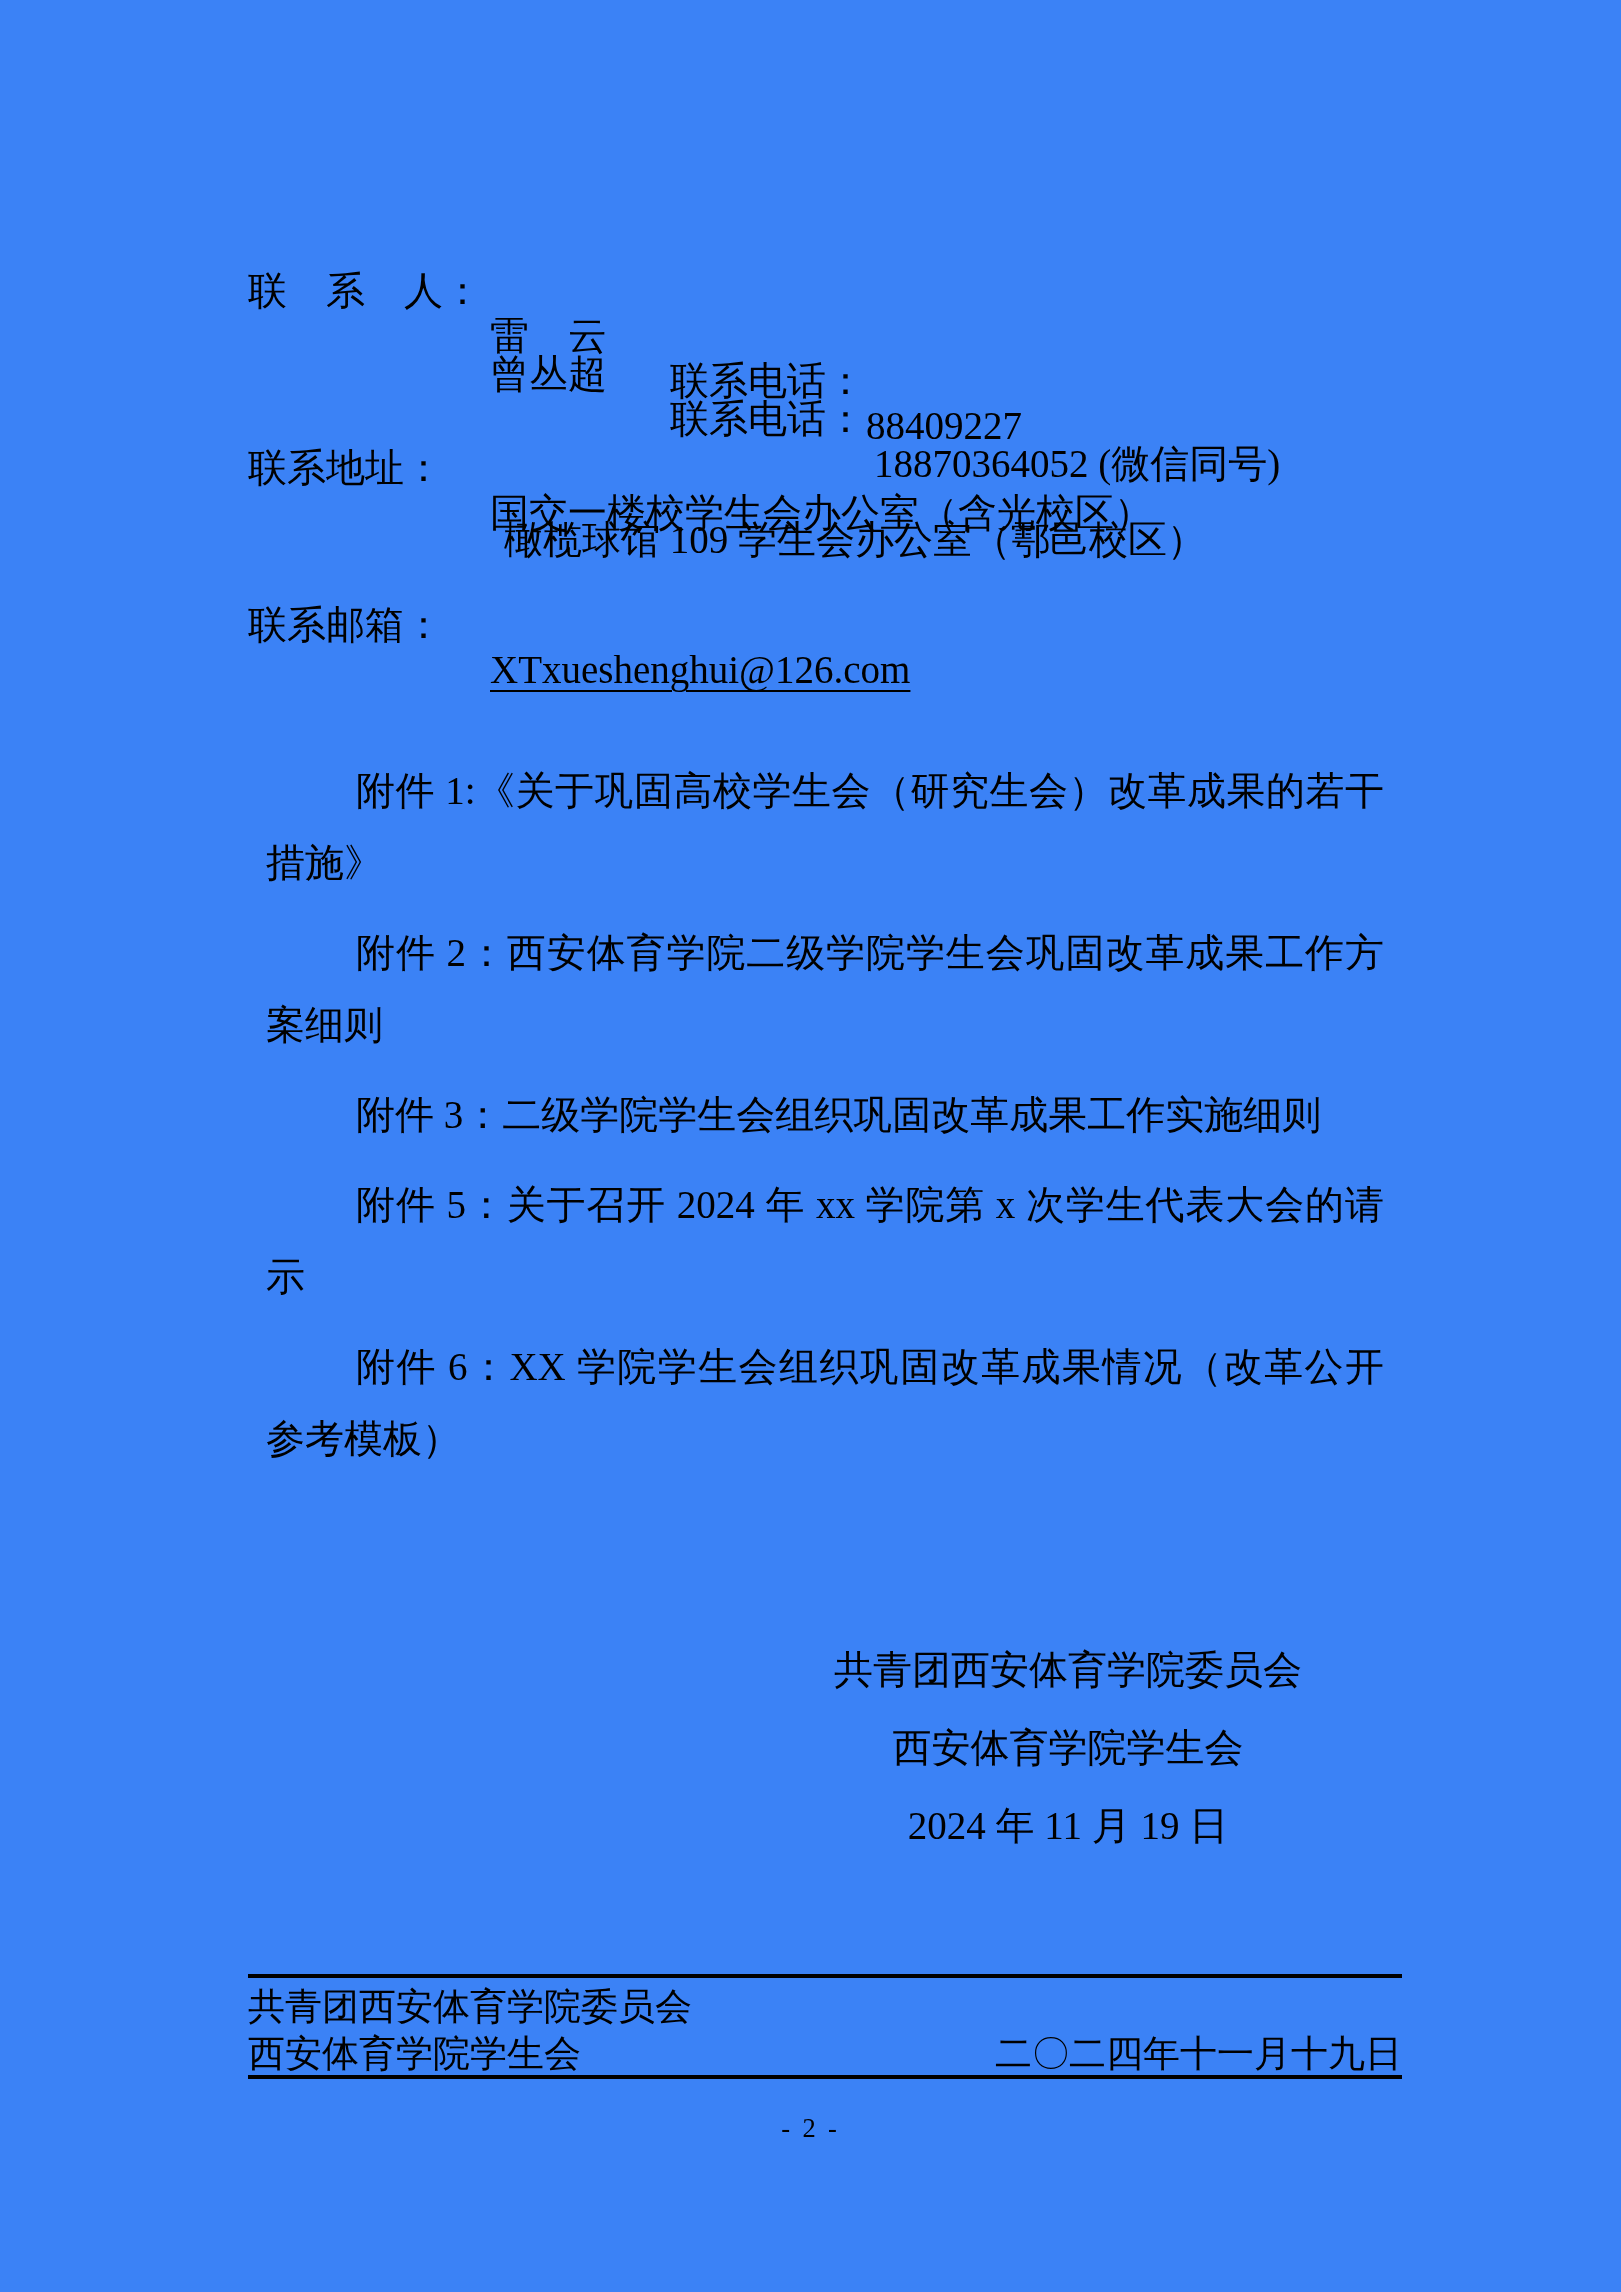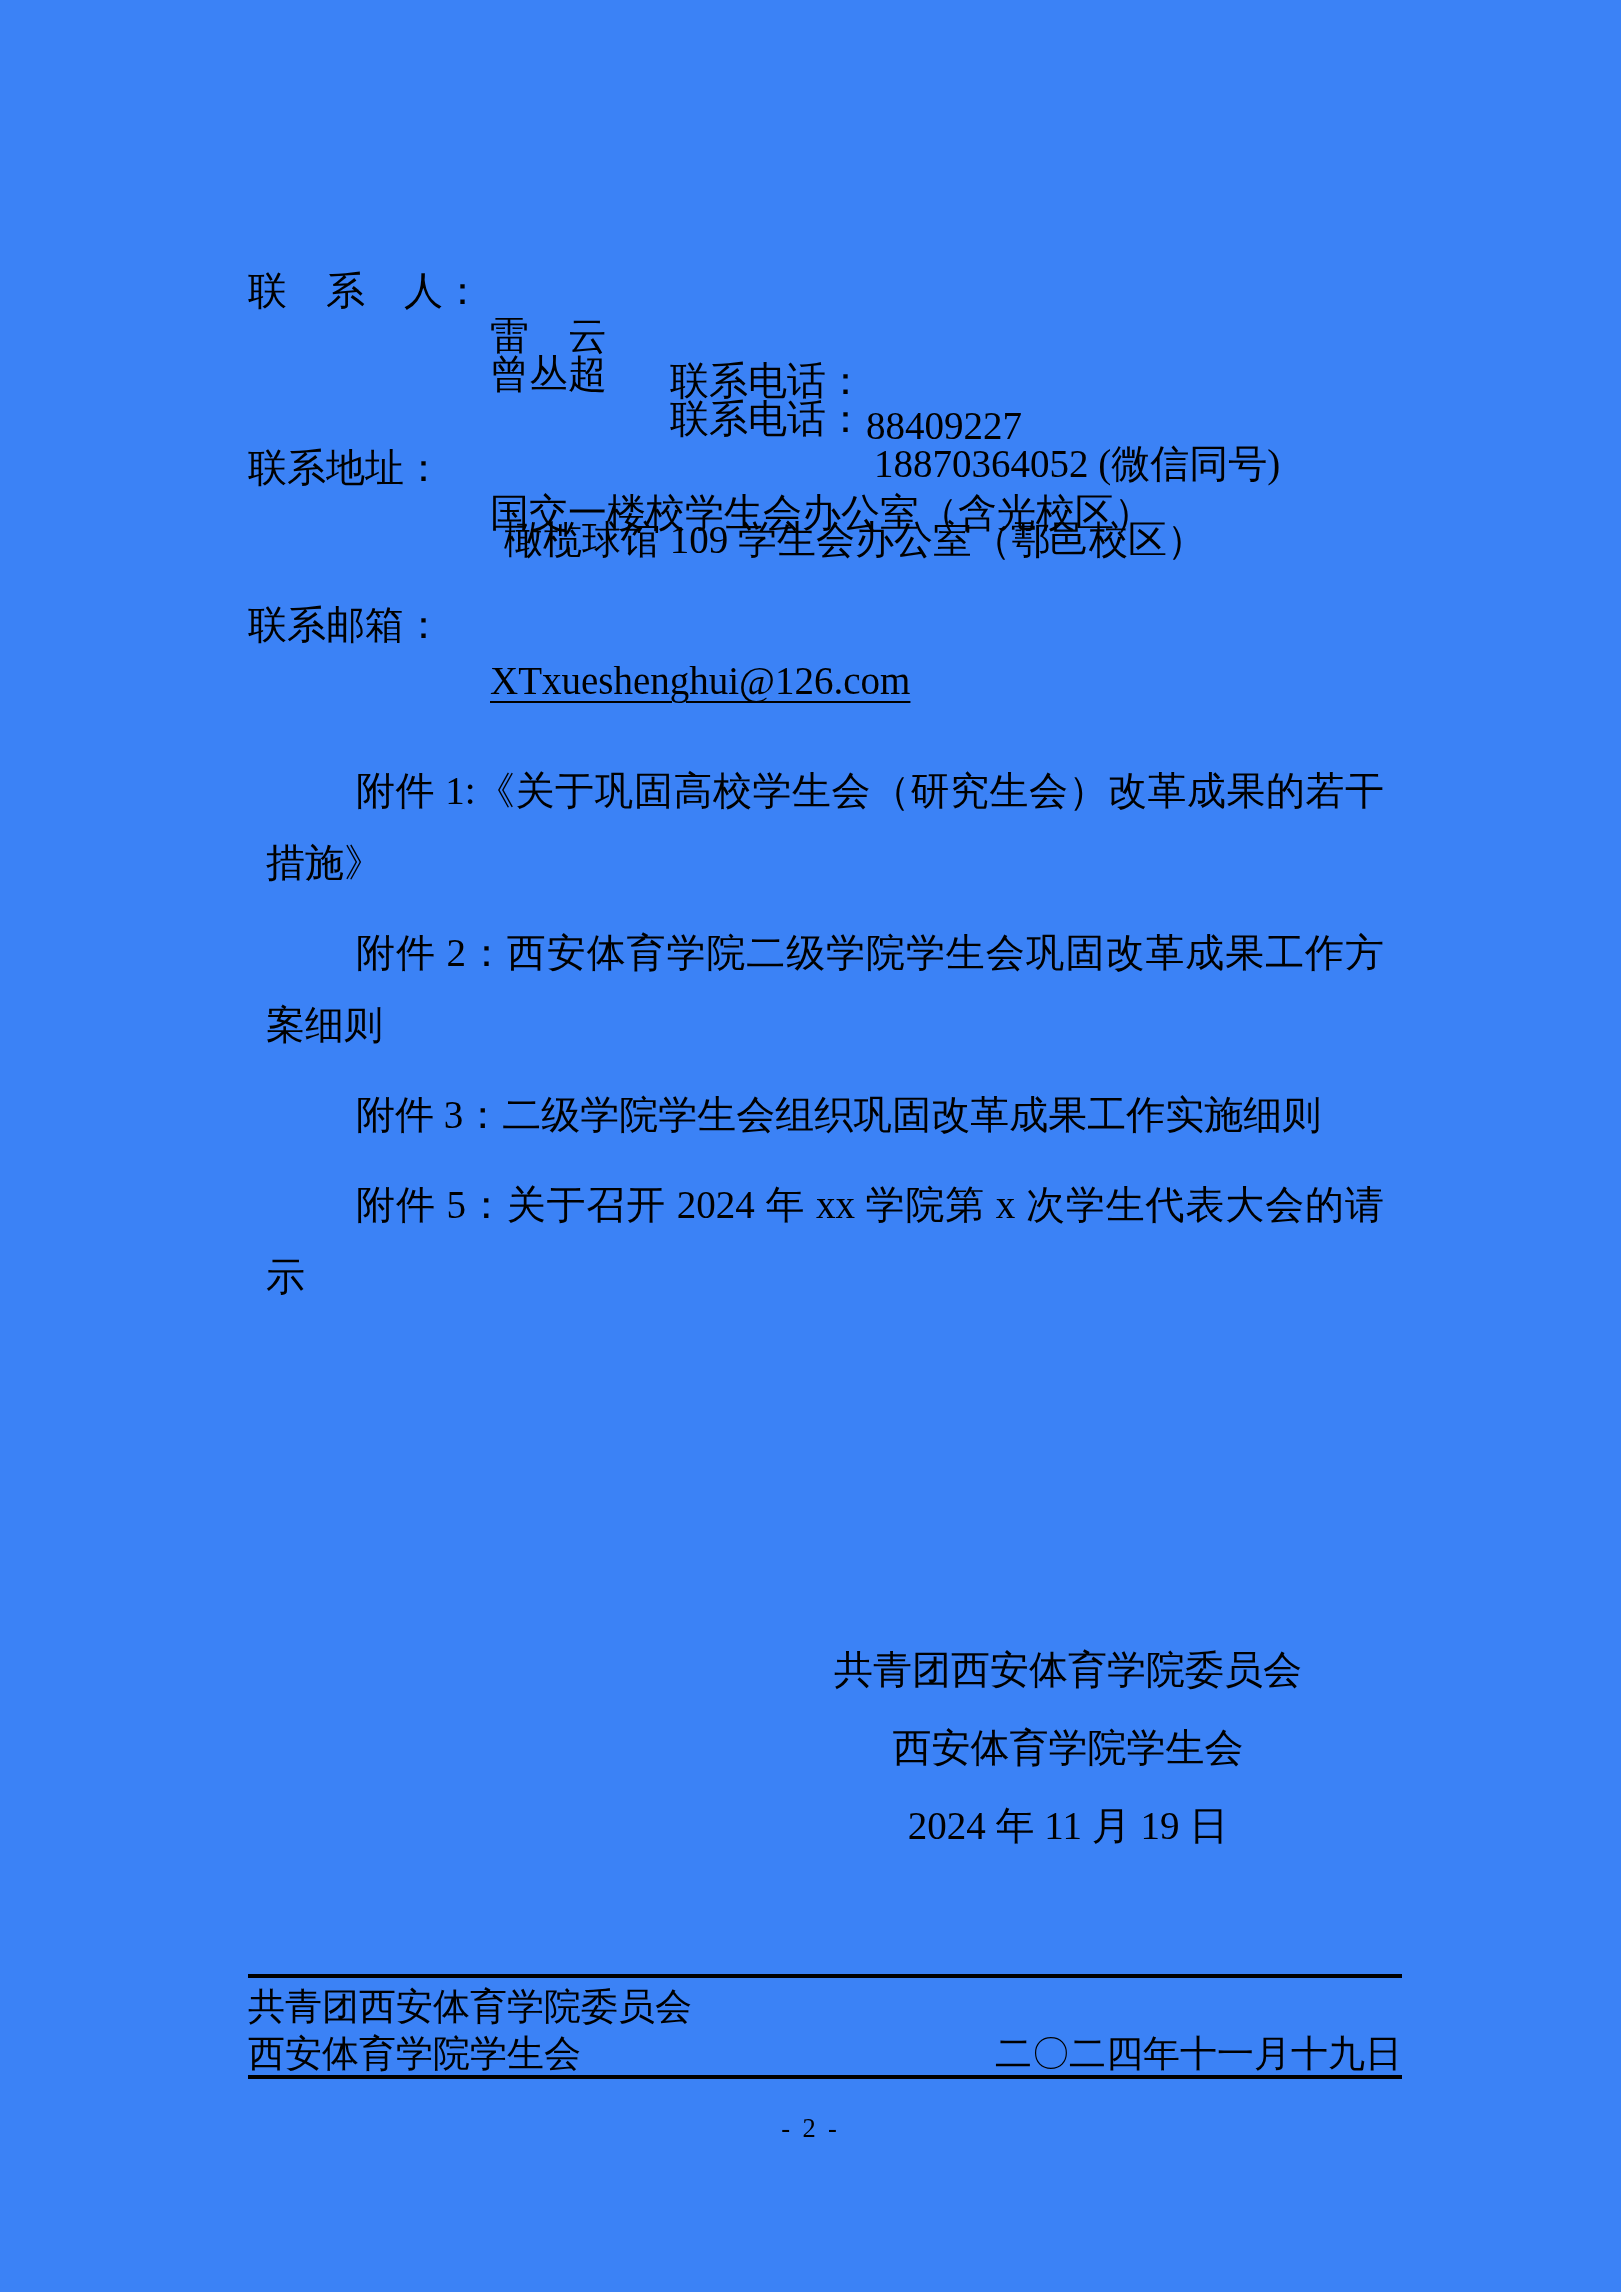"XTxueshenghui@126.com" span.abs { margin-top: 11px -> none }
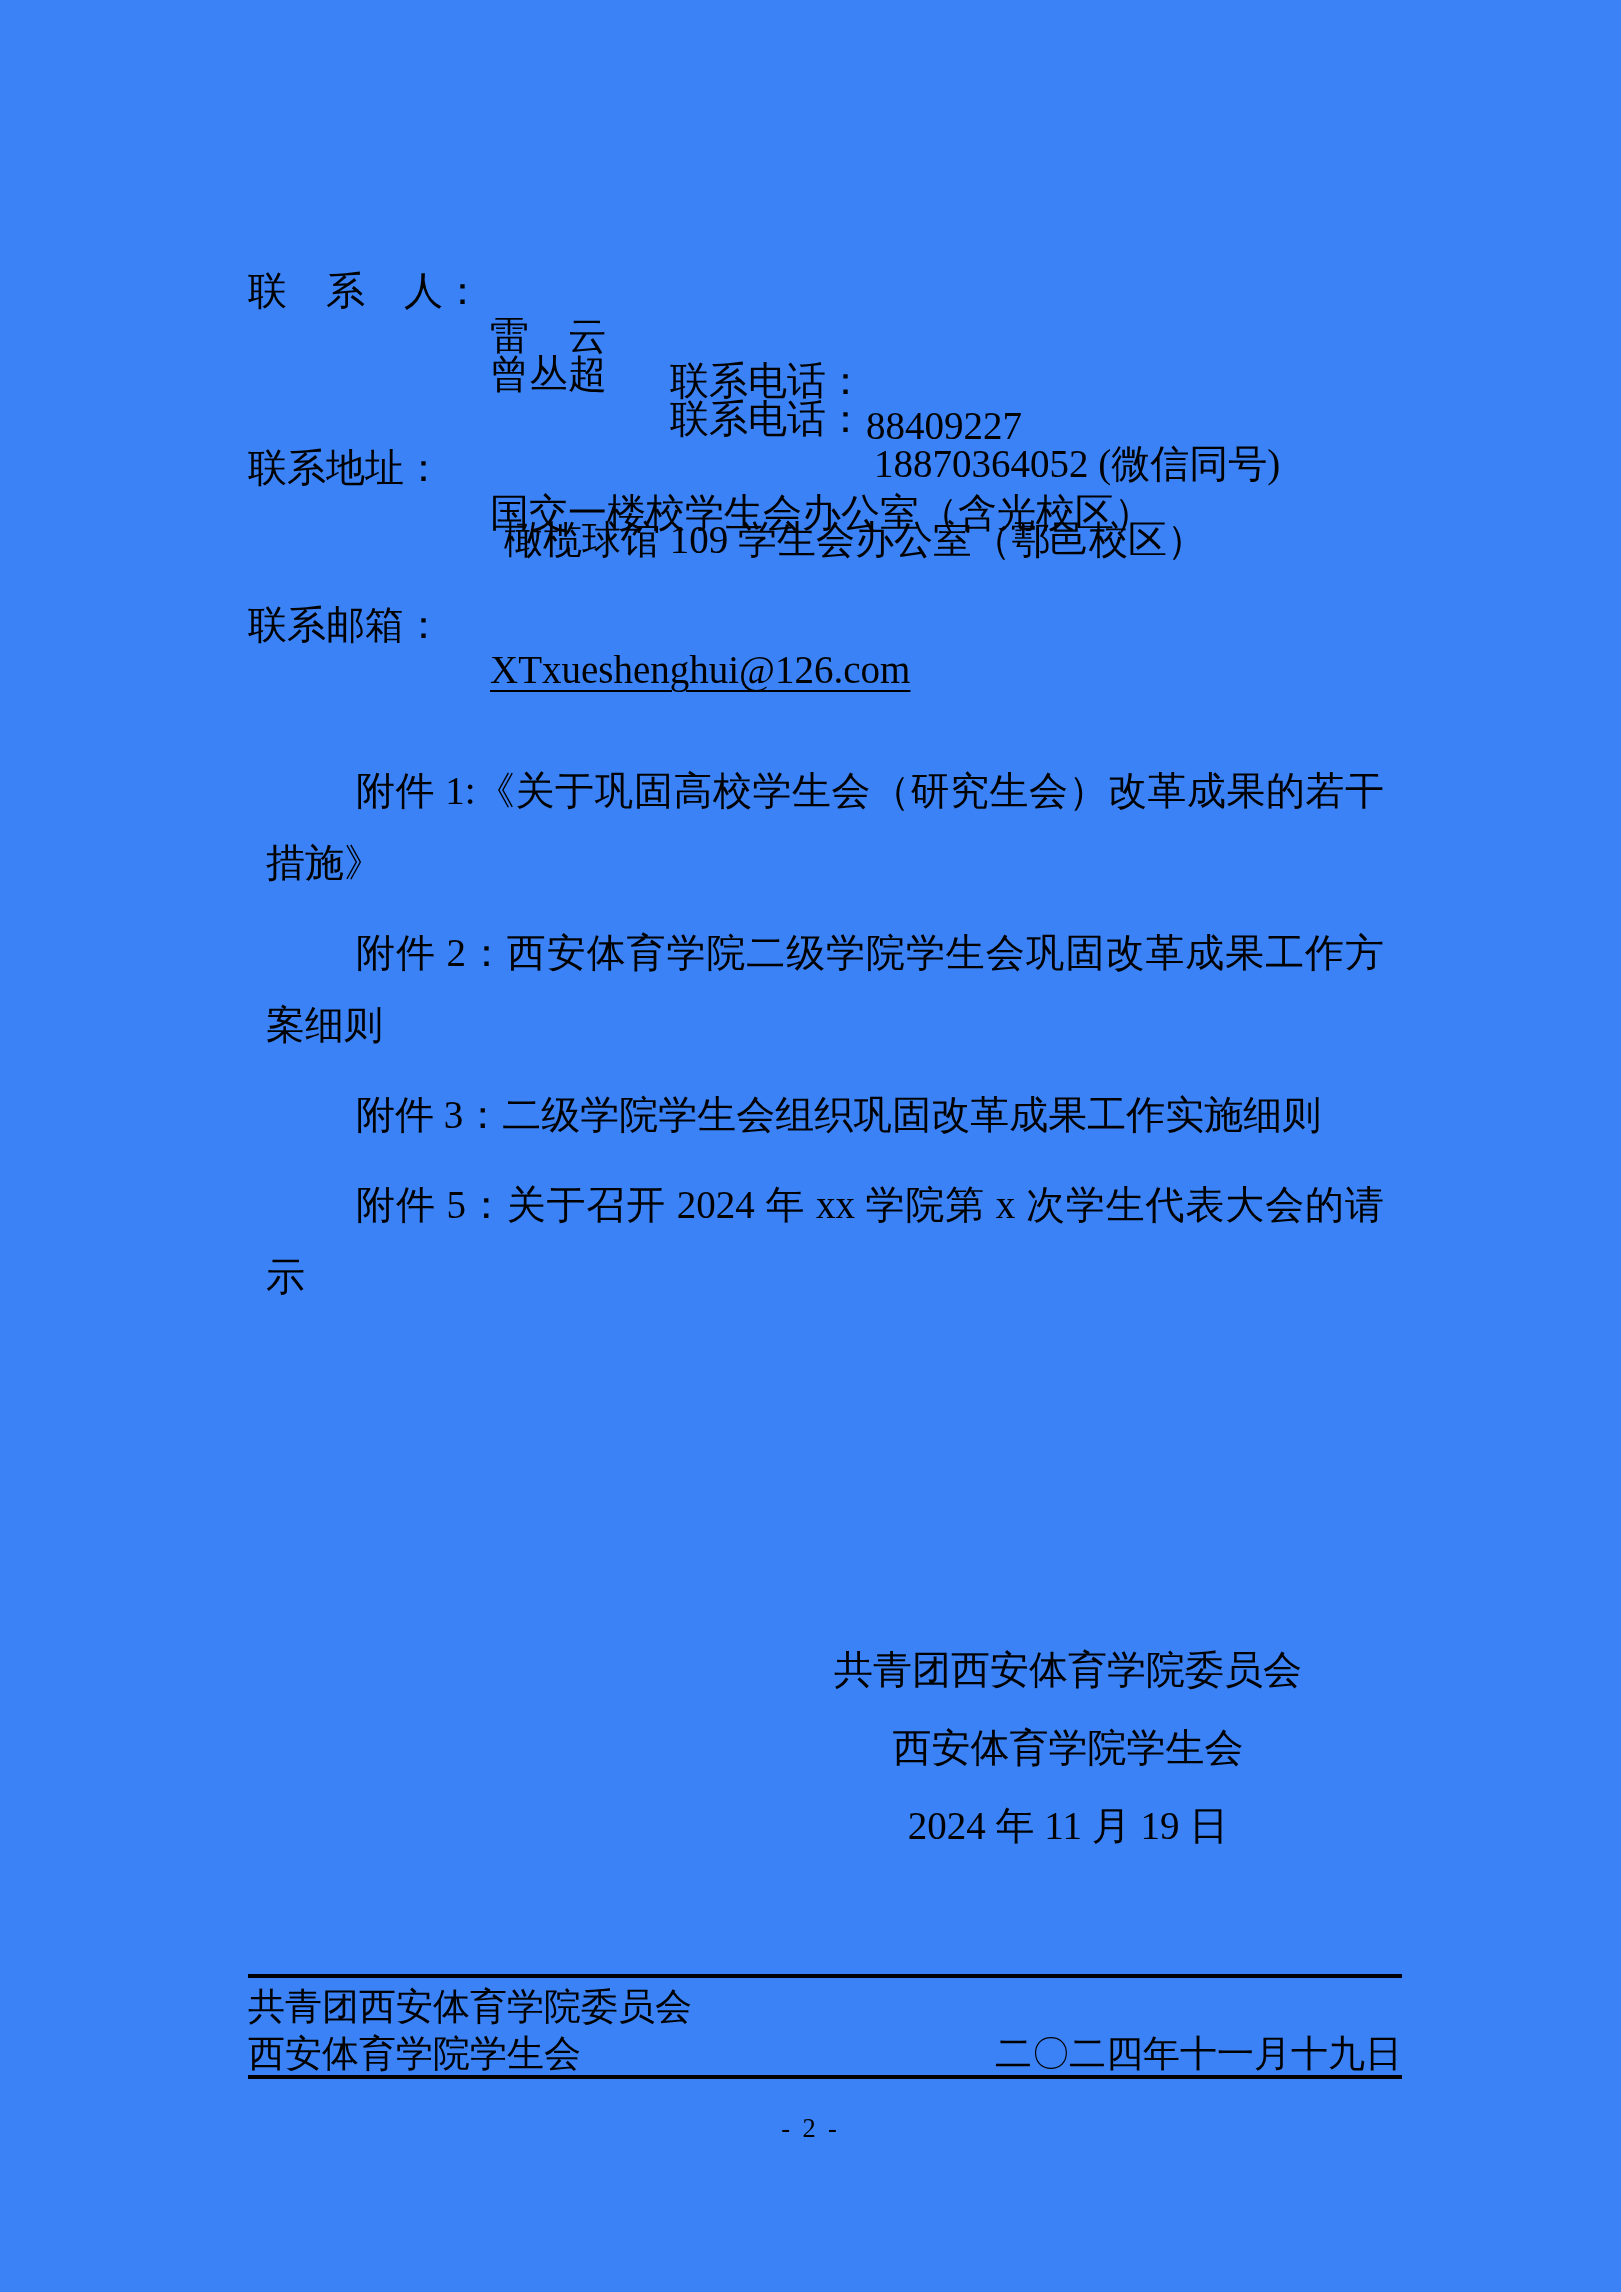"附件 6：XX 学院学生会组织巩固改革成果情况（改革公开参考模板）" p { html: none -> <p>附件 6：XX 学院学生会组织巩固改革成果情况（改革公开参考模板）</p> }
